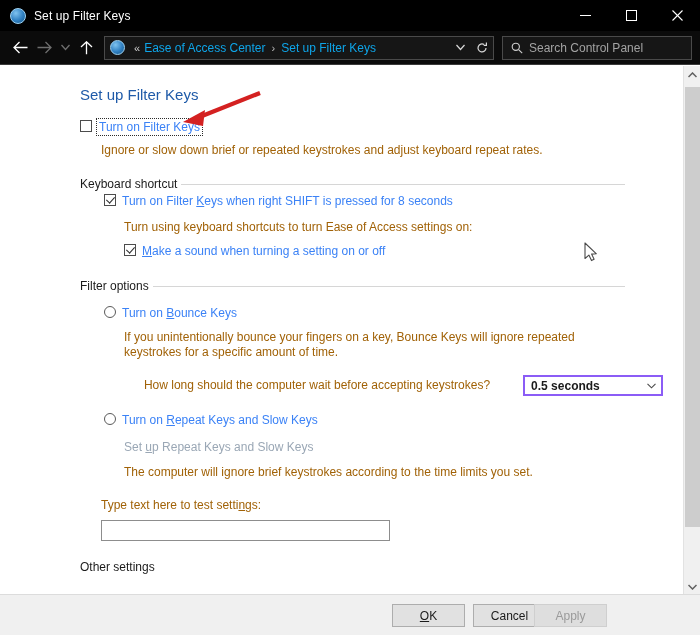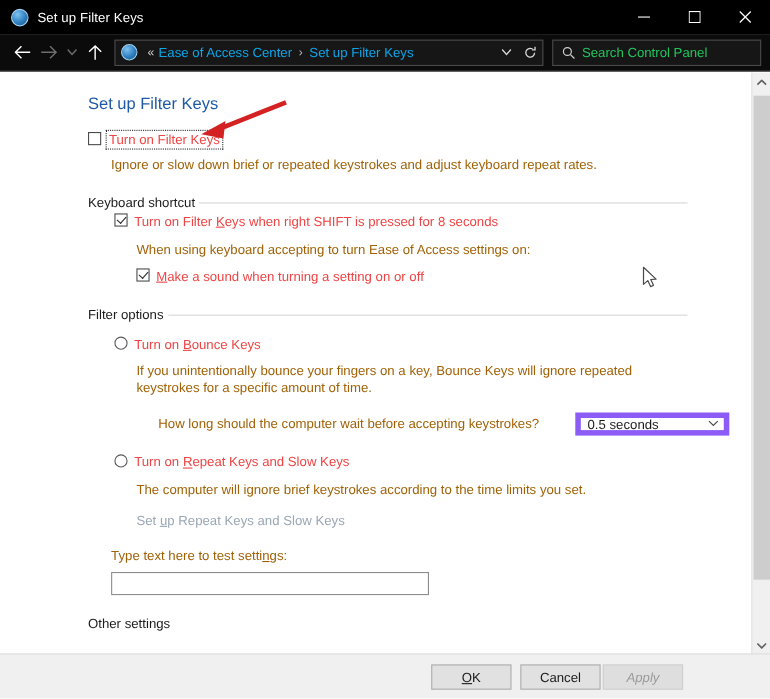"Search Control Panel" .search-ph { color: #22c55e -> #a3a3a3 }
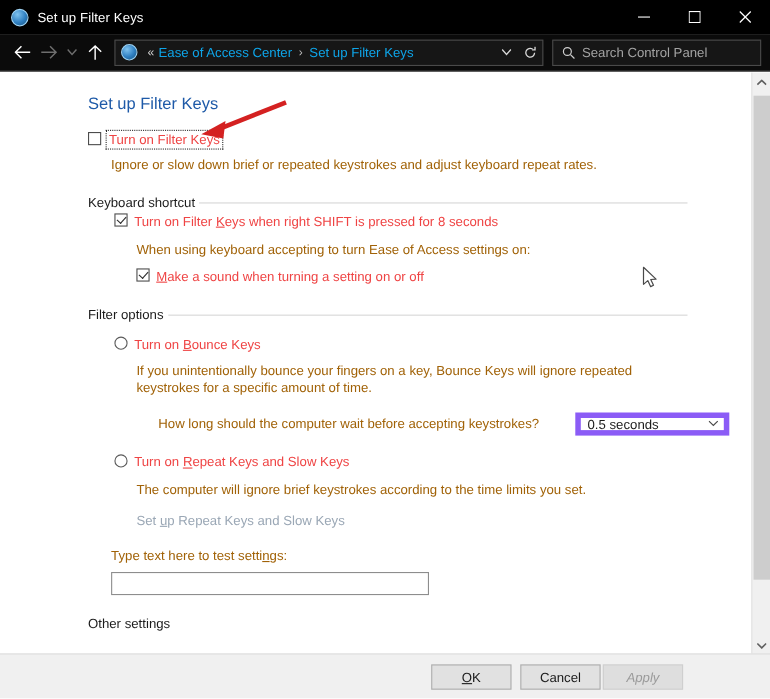"Turn on Filter Keys" .ck-label { color: #ef4444 -> #3b82f6 }
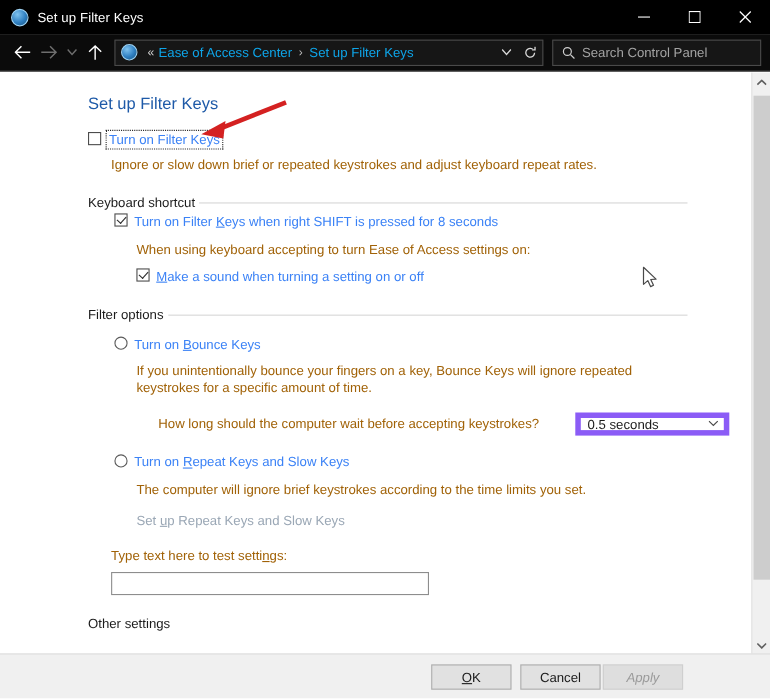"When using keyboard accepting to" div.row { text: When using keyboard accepting -> Turn using keyboard shortcuts }
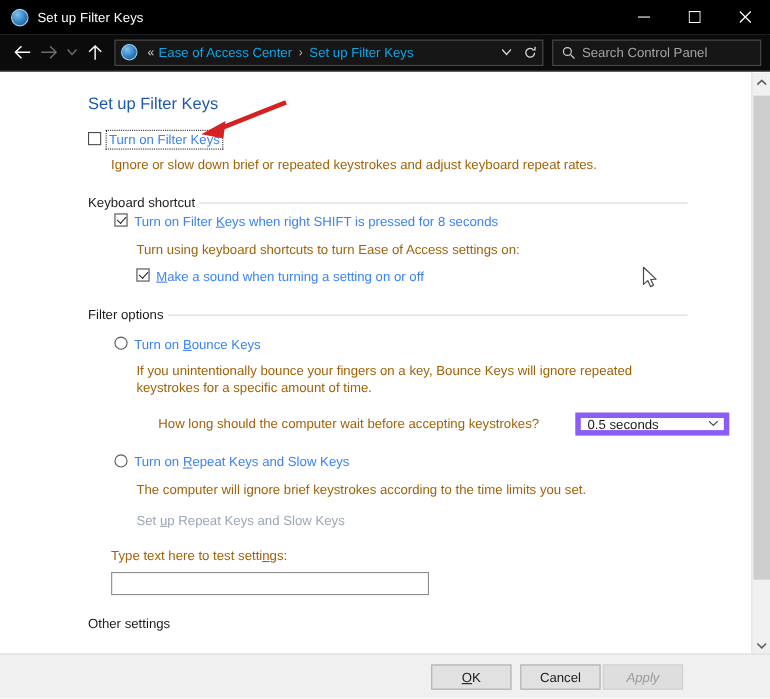"0.5 seconds" .ddl { border: 5px solid #8b5cf6 -> 2px solid #8b5cf6; font-weight: none -> bold }
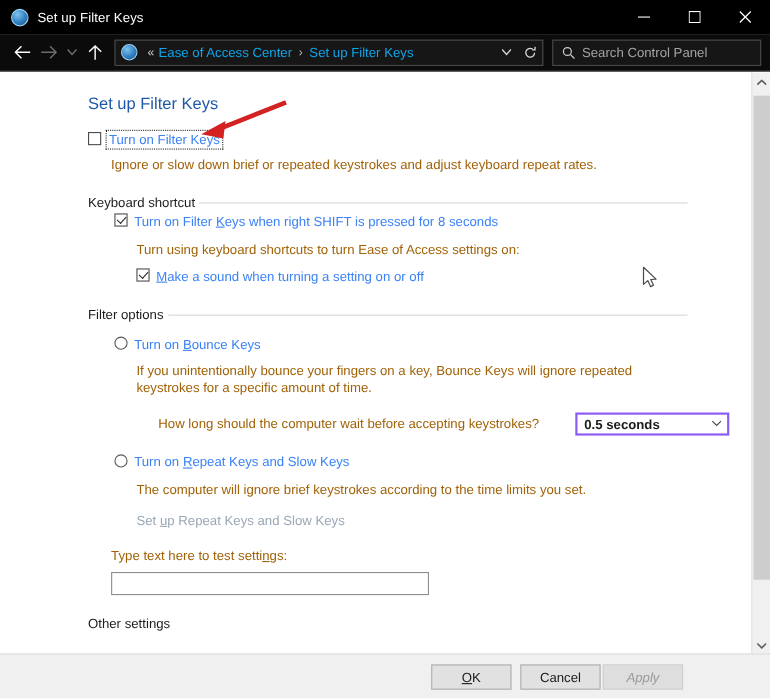"The computer will ignore brief" div.row { order: before "Set up Repeat Keys and" -> after "Set up Repeat Keys and" }
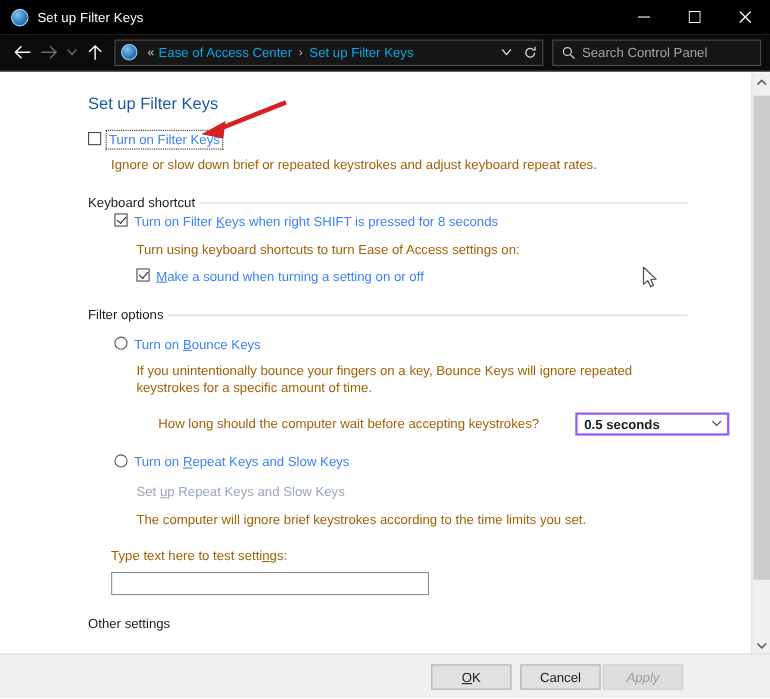"Apply" div.btn { font-style: italic -> none; left: 548px -> 534px }
